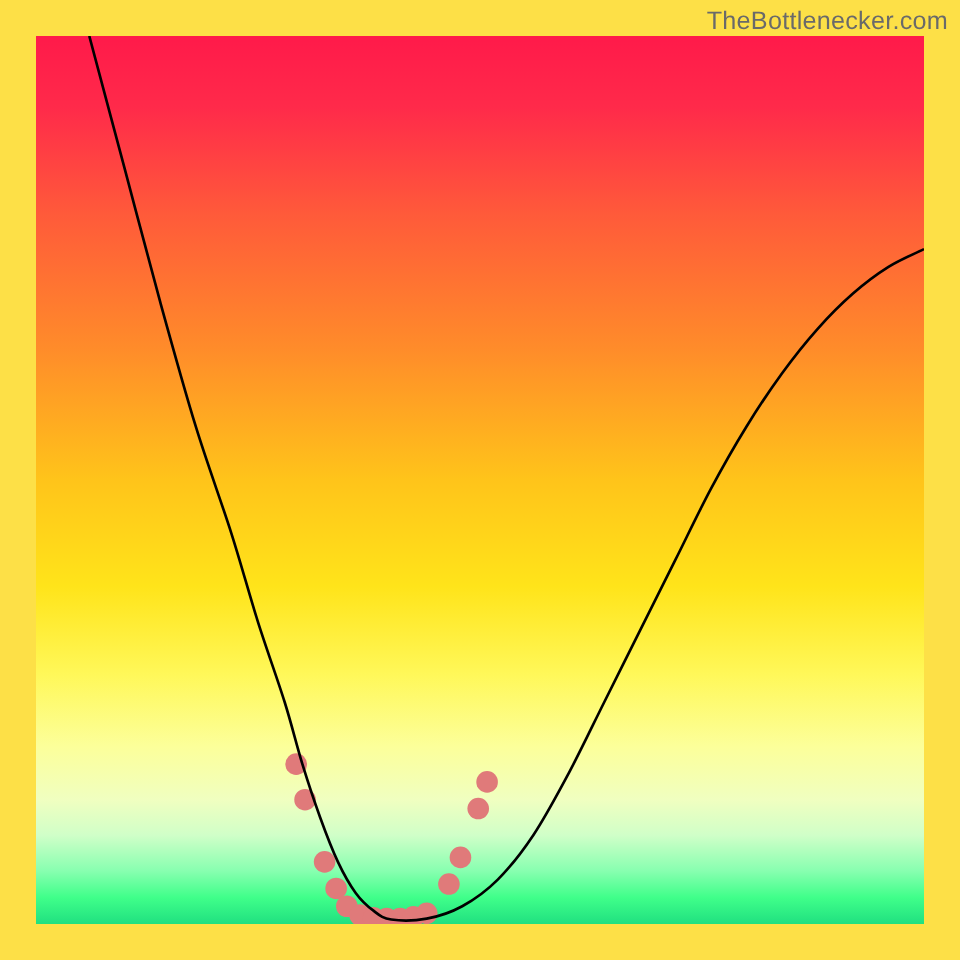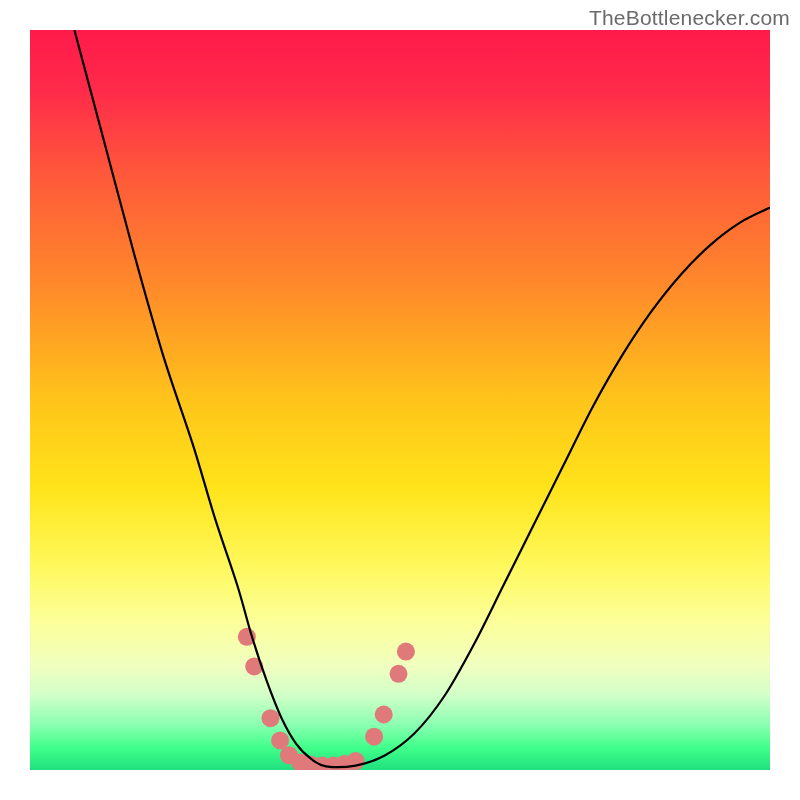"TheBottlenecker.com" .frame { background: #ffffff -> #fde047 }
